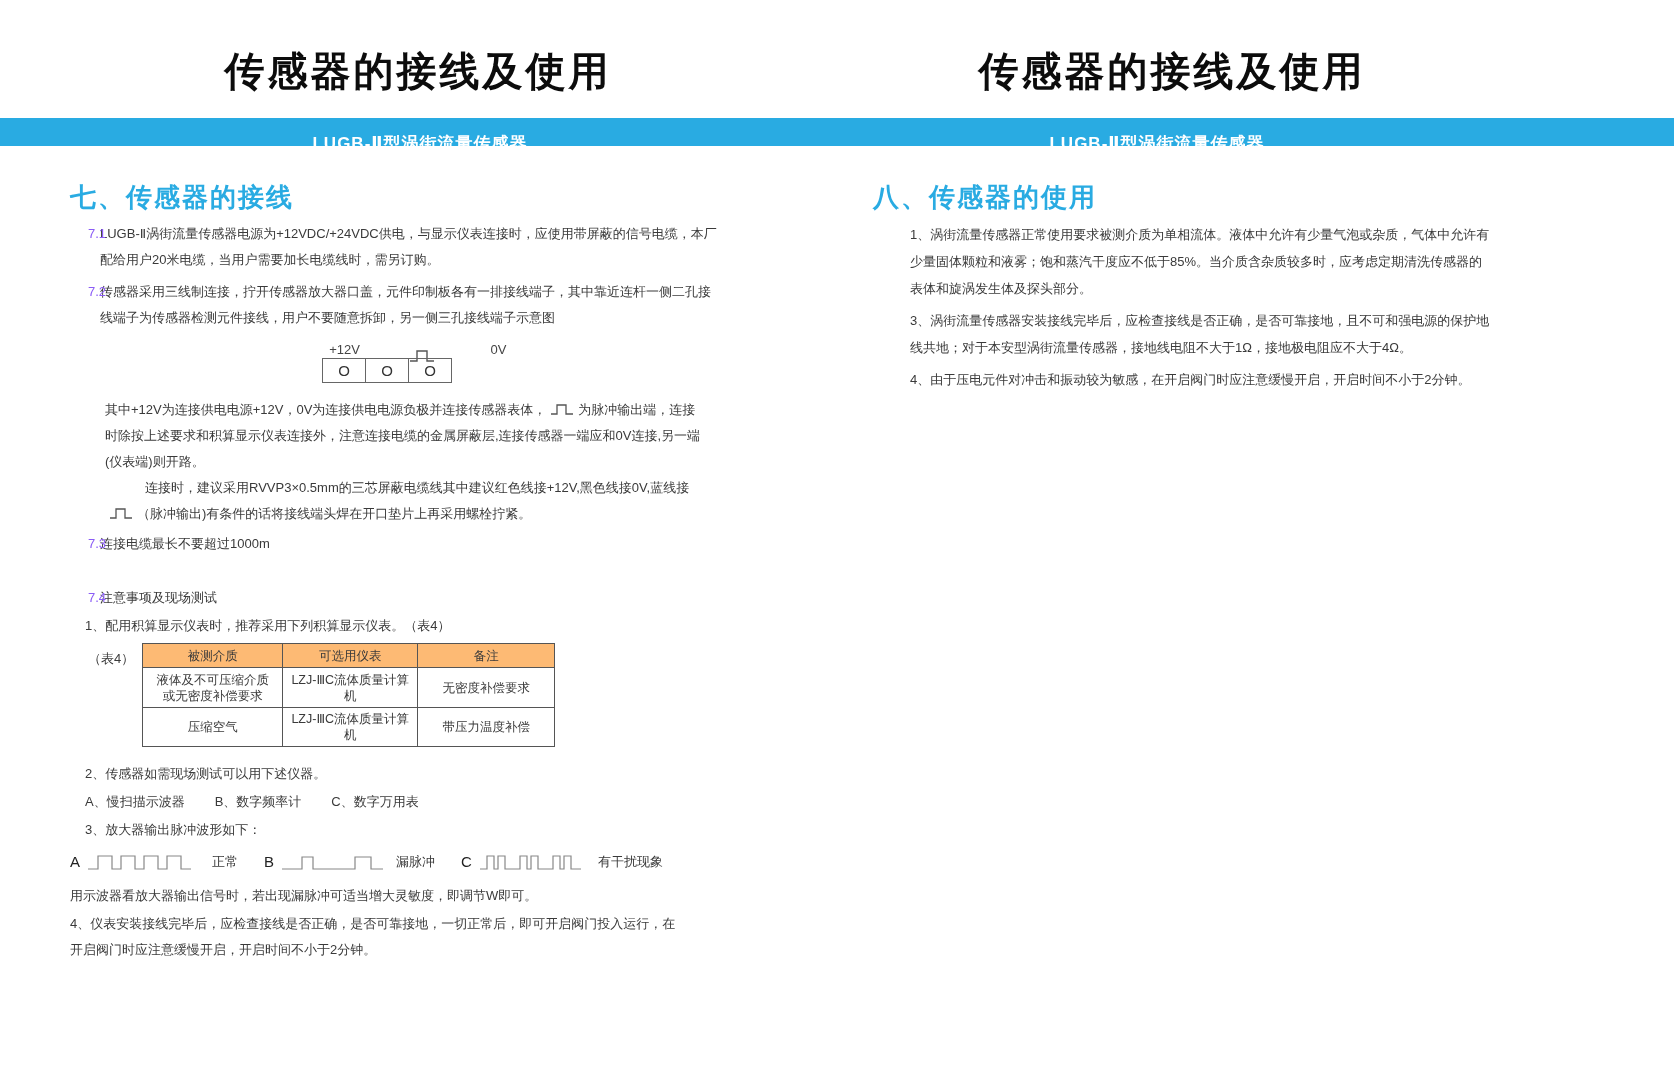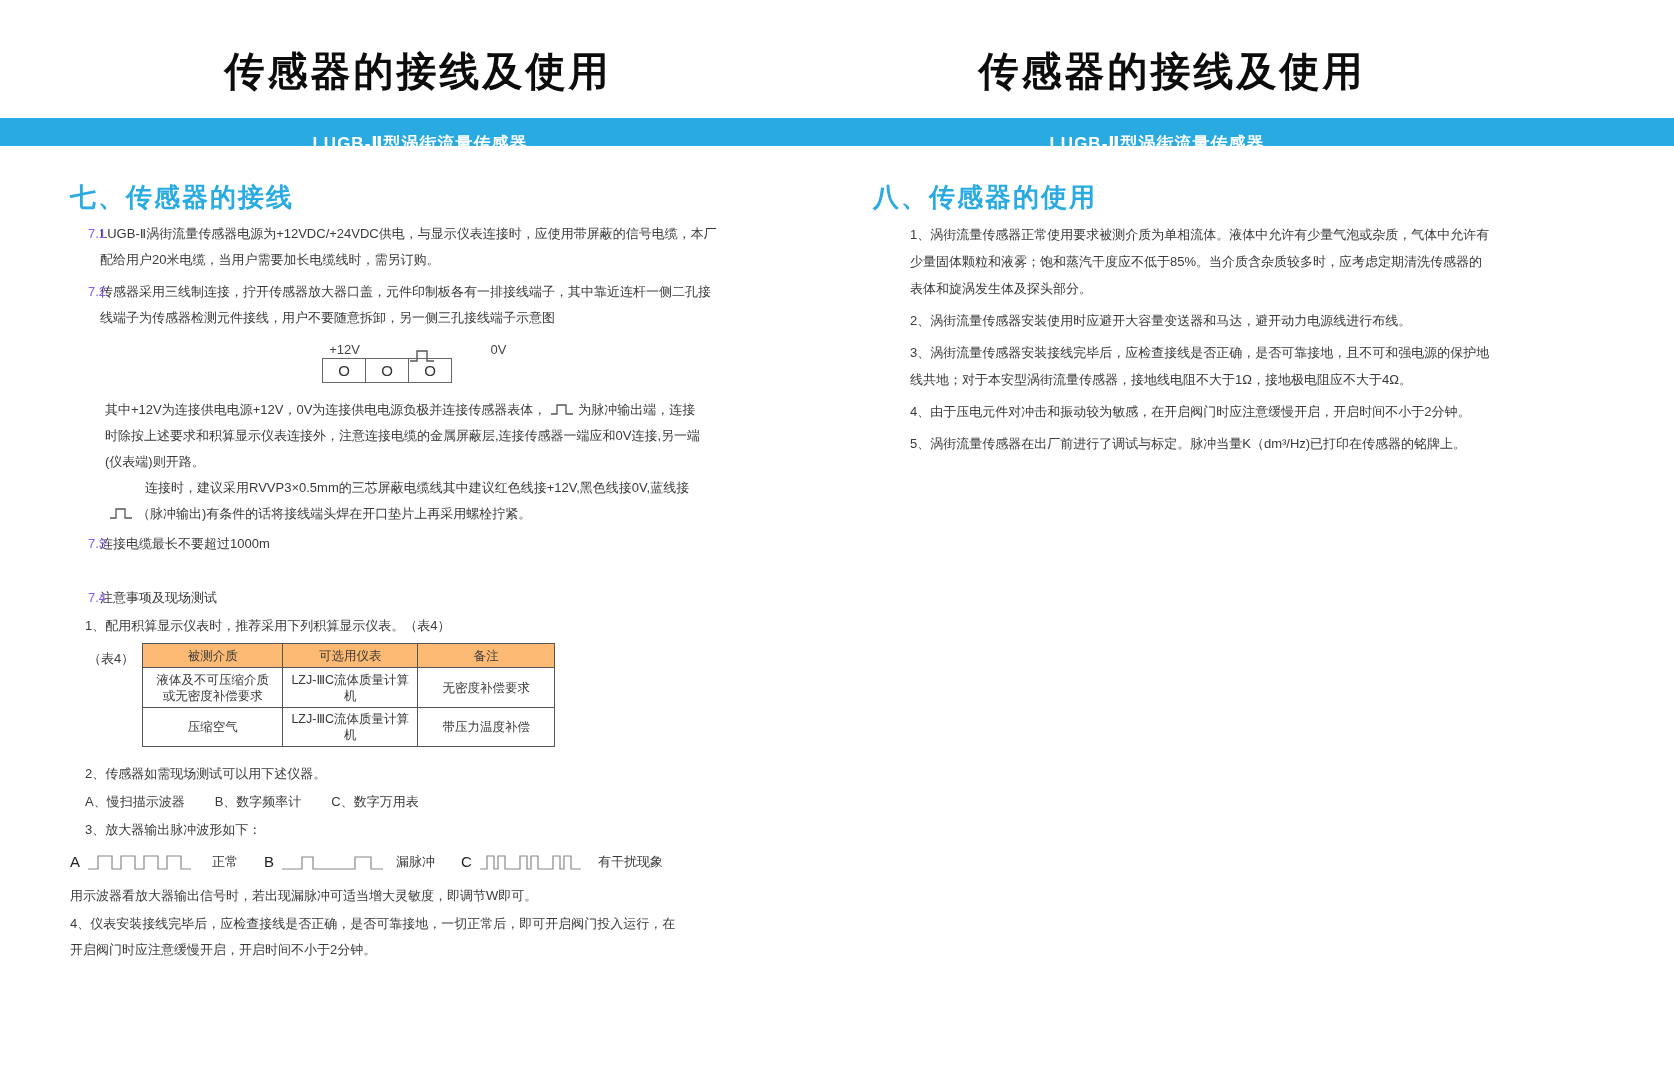"2、涡街流量传感器安装使用时应避开大容量变送器和马达，避开动力电源线进行布线。" div.r-item { html: <div>2、涡街流量传感器安装使用时应避开大容量变送器和马达，避开动力电源线进行布线。</div> -> none }
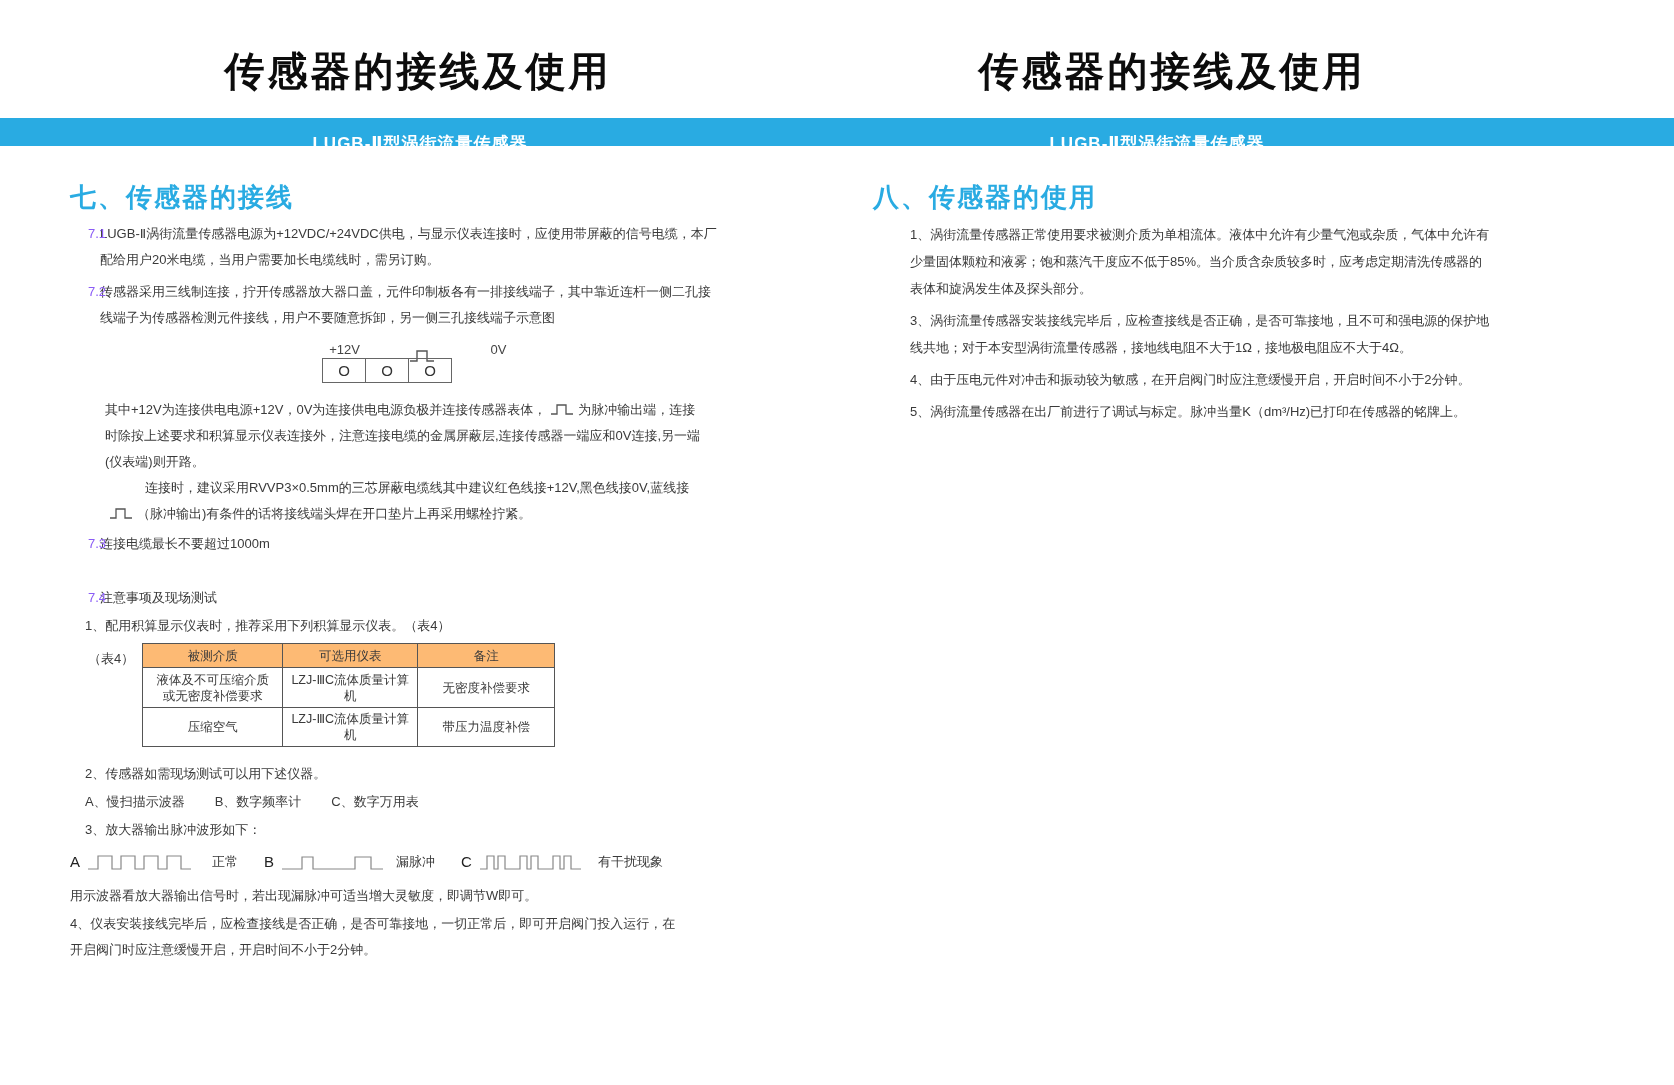"5、涡街流量传感器在出厂前进行了调试与标定。脉冲当量K（dm³/Hz)已打印在传" div.r-item { html: <div>5、涡街流量传感器在出厂前进行了调试与标定。脉冲当量K（dm³/Hz)已打印在传感器的铭牌上。</div> -> none }
